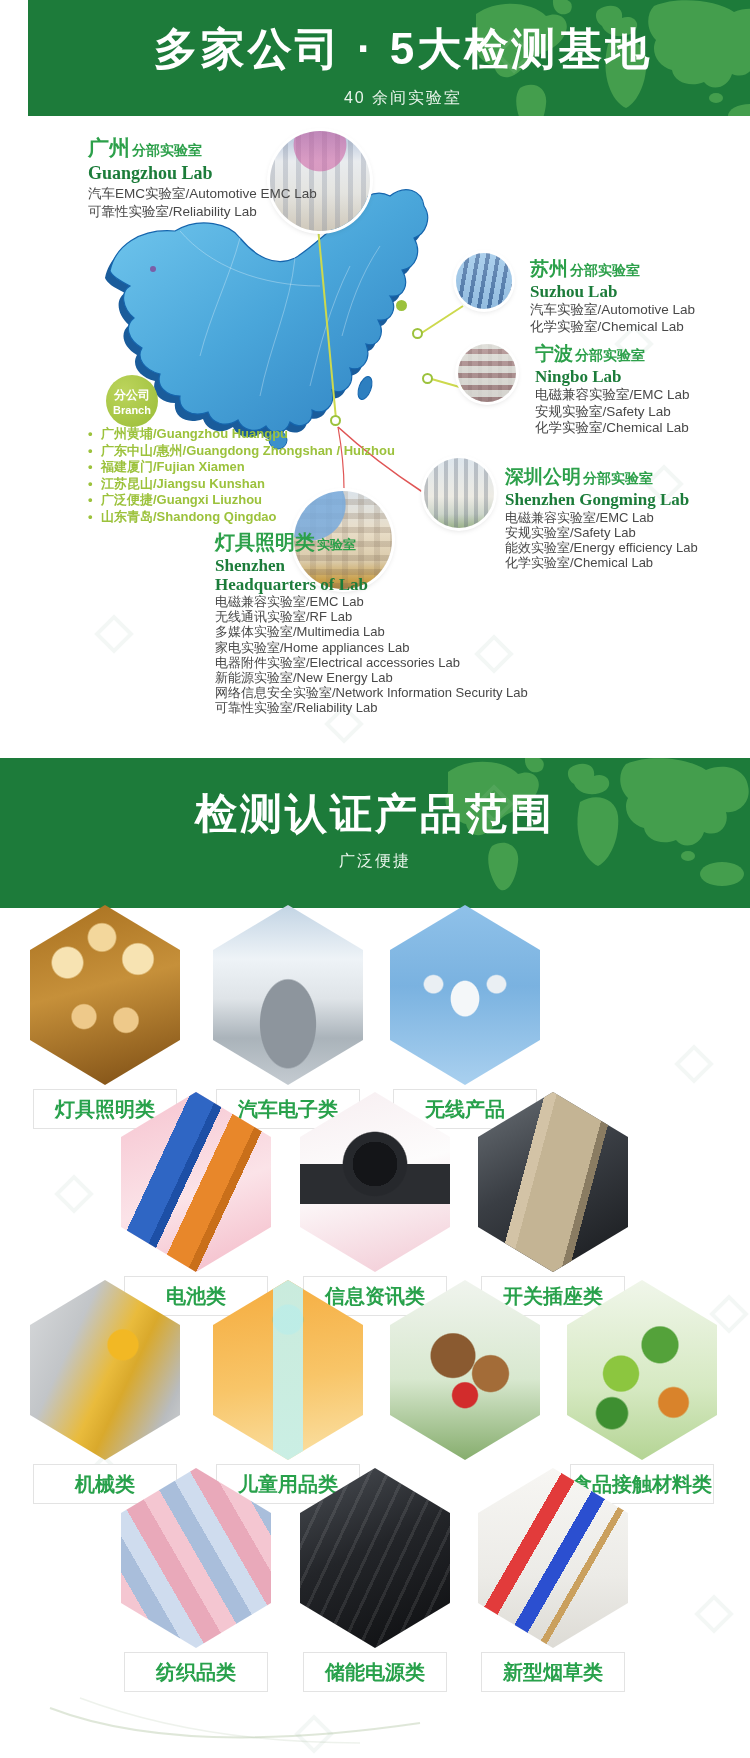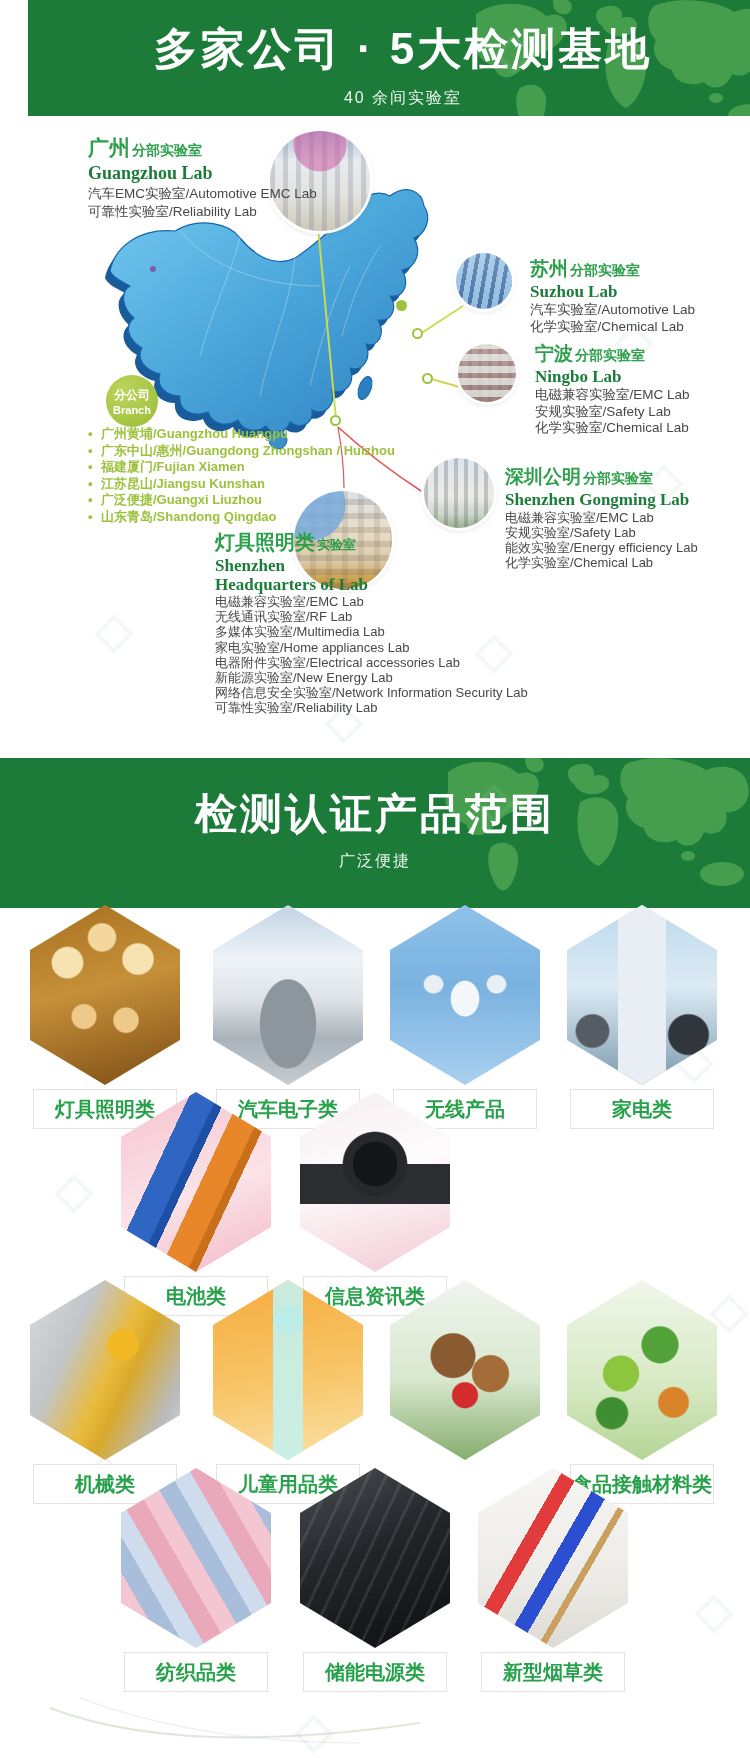"家电类" div.cell { html: <div> <div></div> <div>家电类</div> </div> -> none }
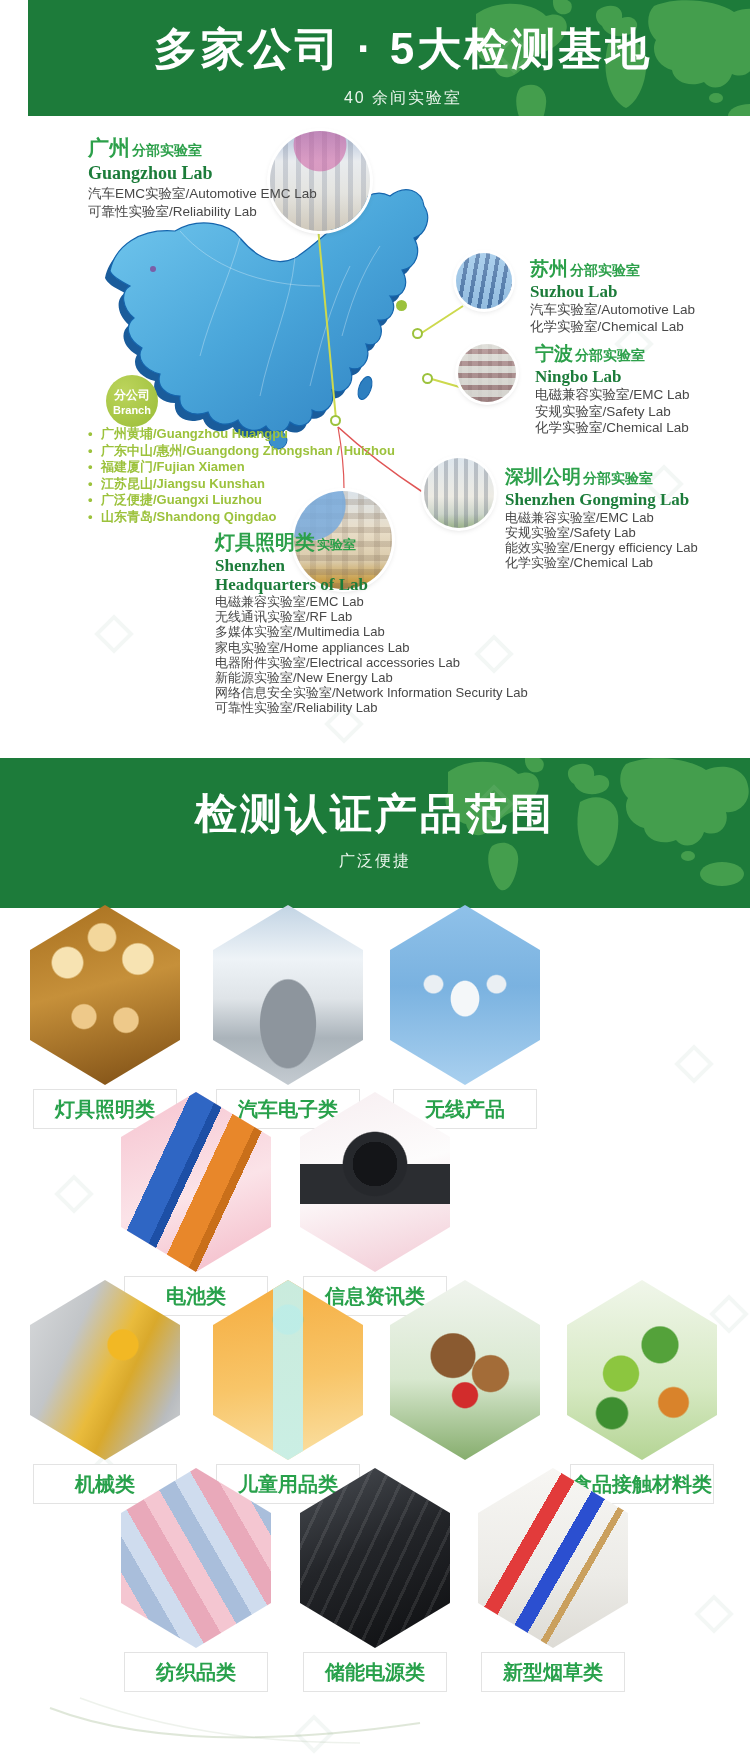"开关插座类" div.cell { html: none -> <div> <div></div> <div>开关插座类</div> </div> }
